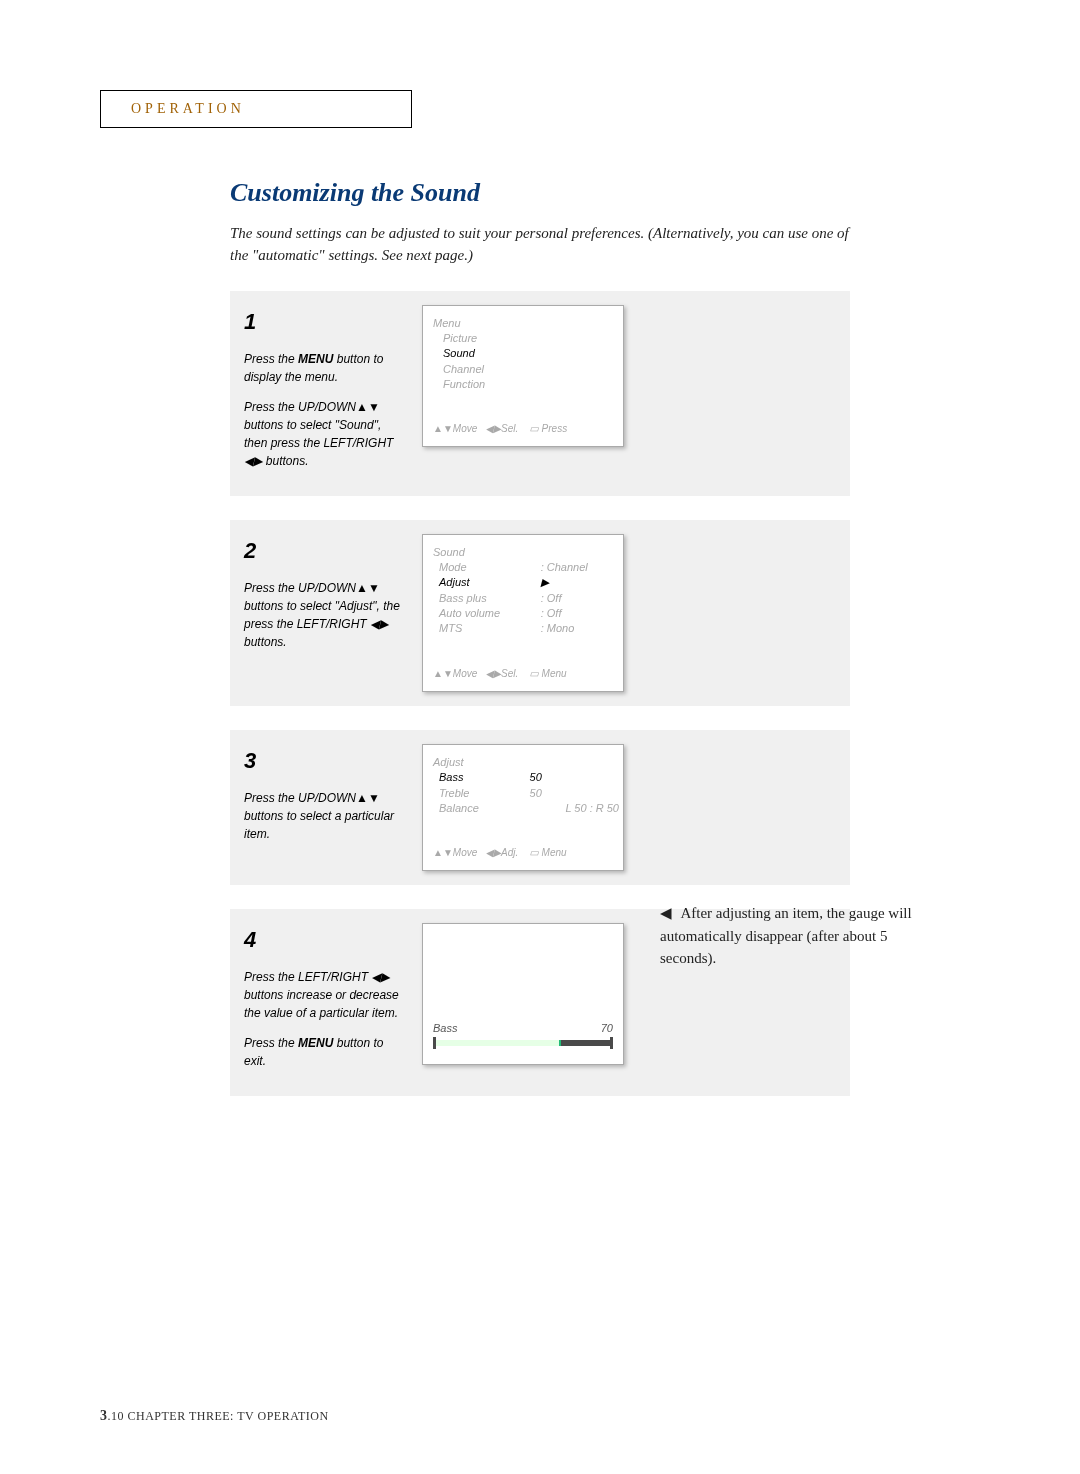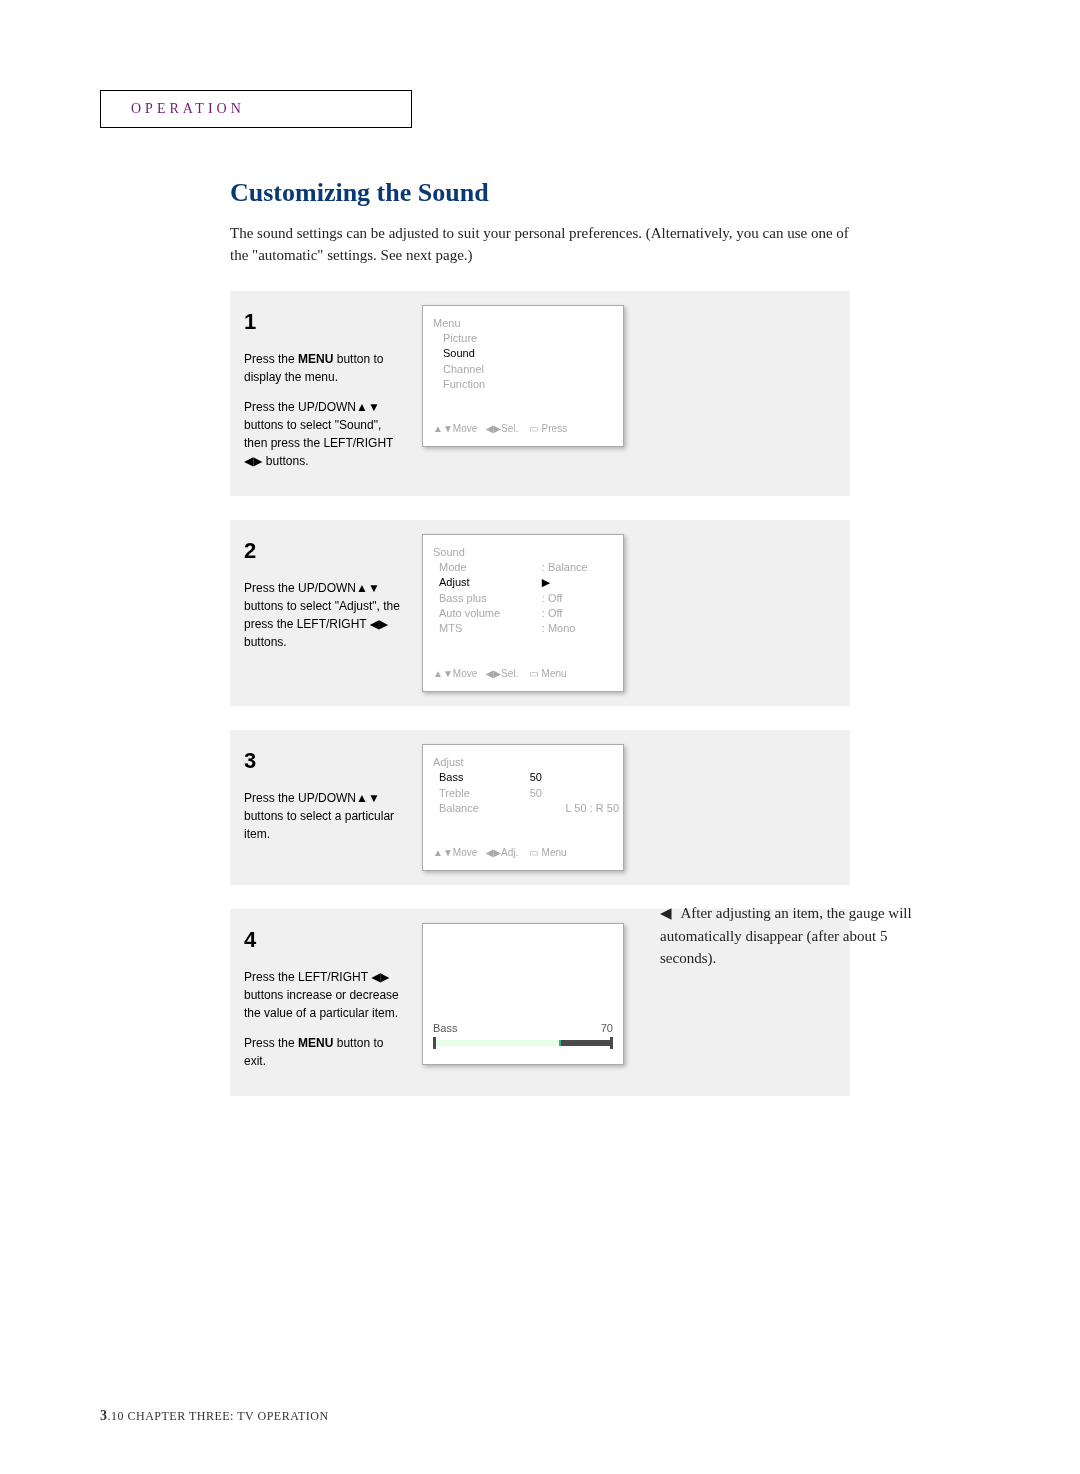"OPERATION" .header-bar { color: #701a75 -> #a16207 }
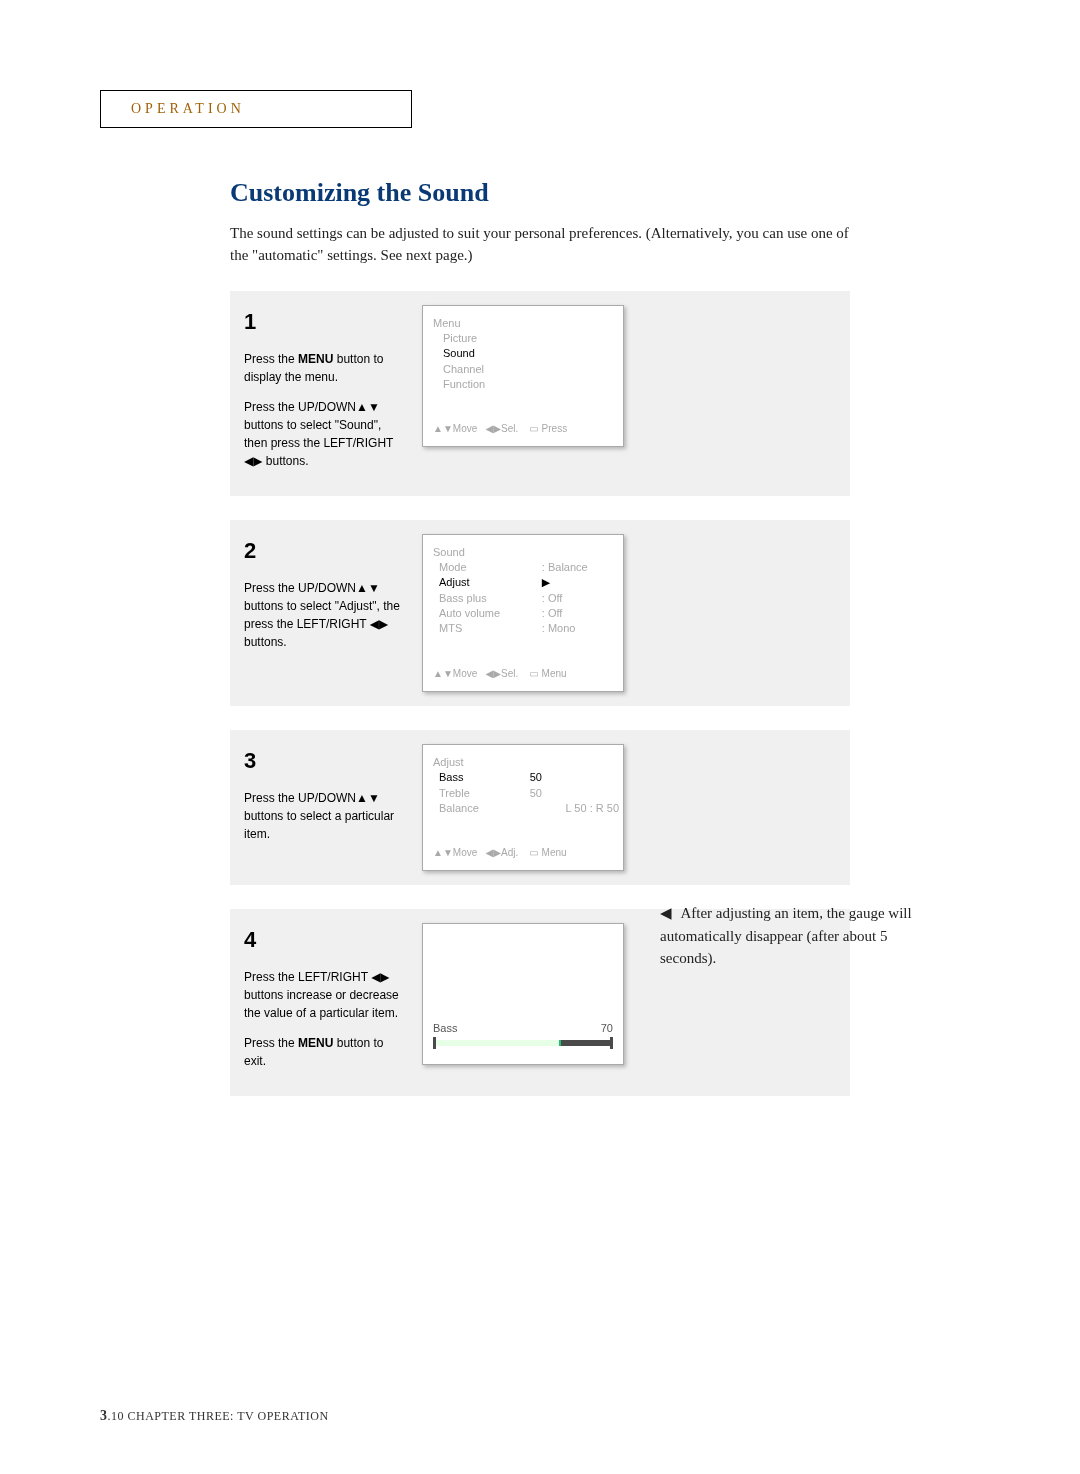"Customizing the Sound" .content { font-style: none -> italic }
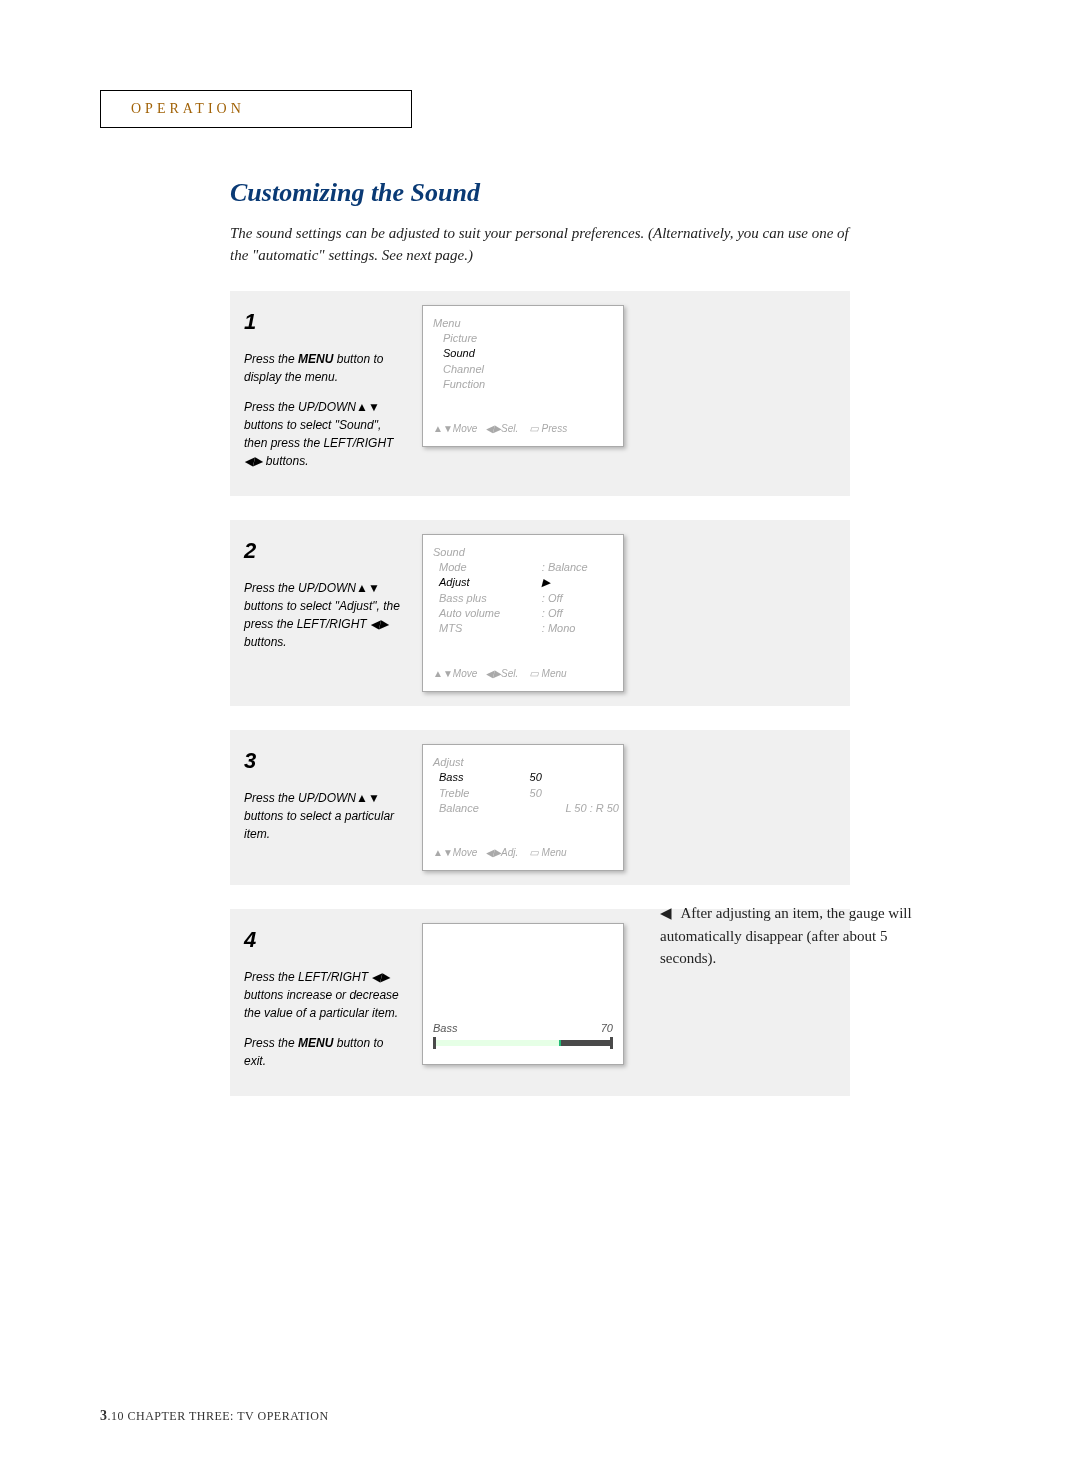": Balance" span { text: Balance -> Channel }
